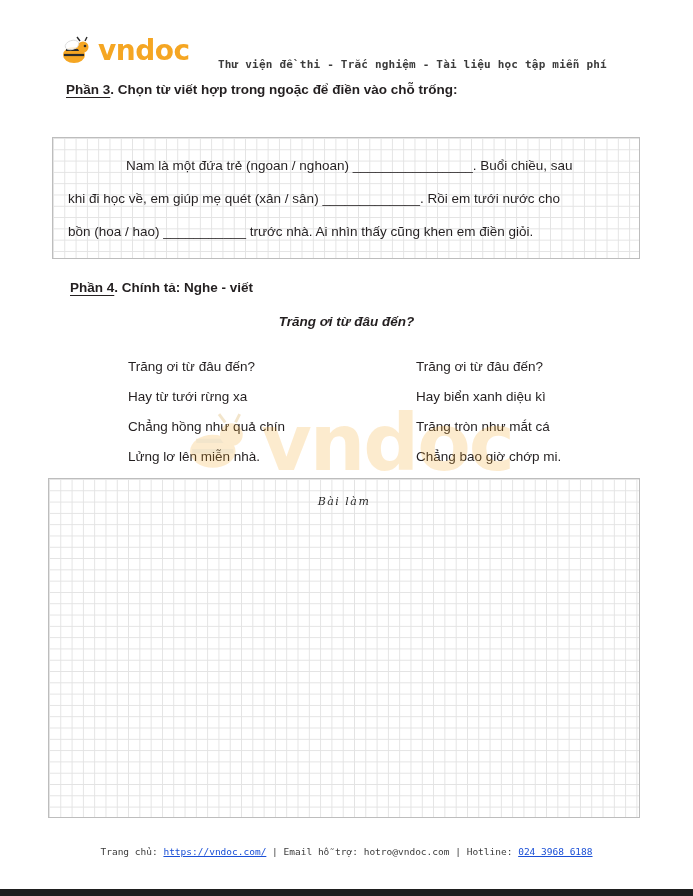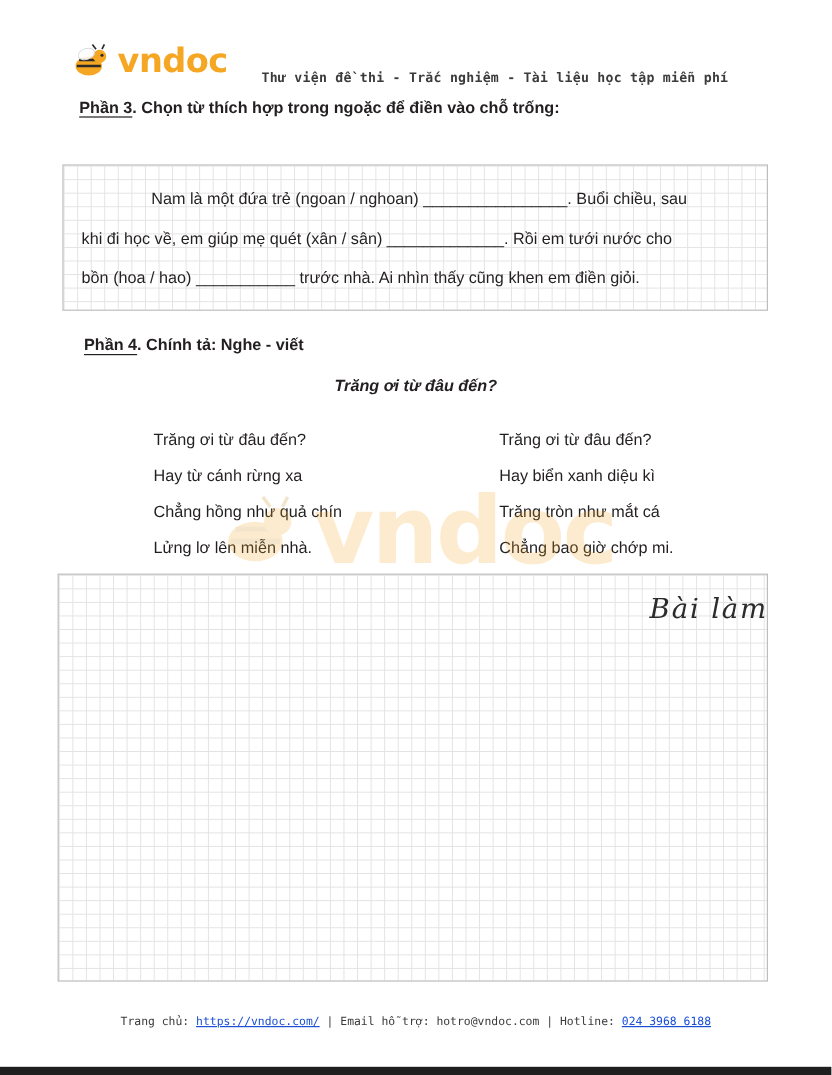". Chọn từ thích hợp" span { text: thích -> viết }
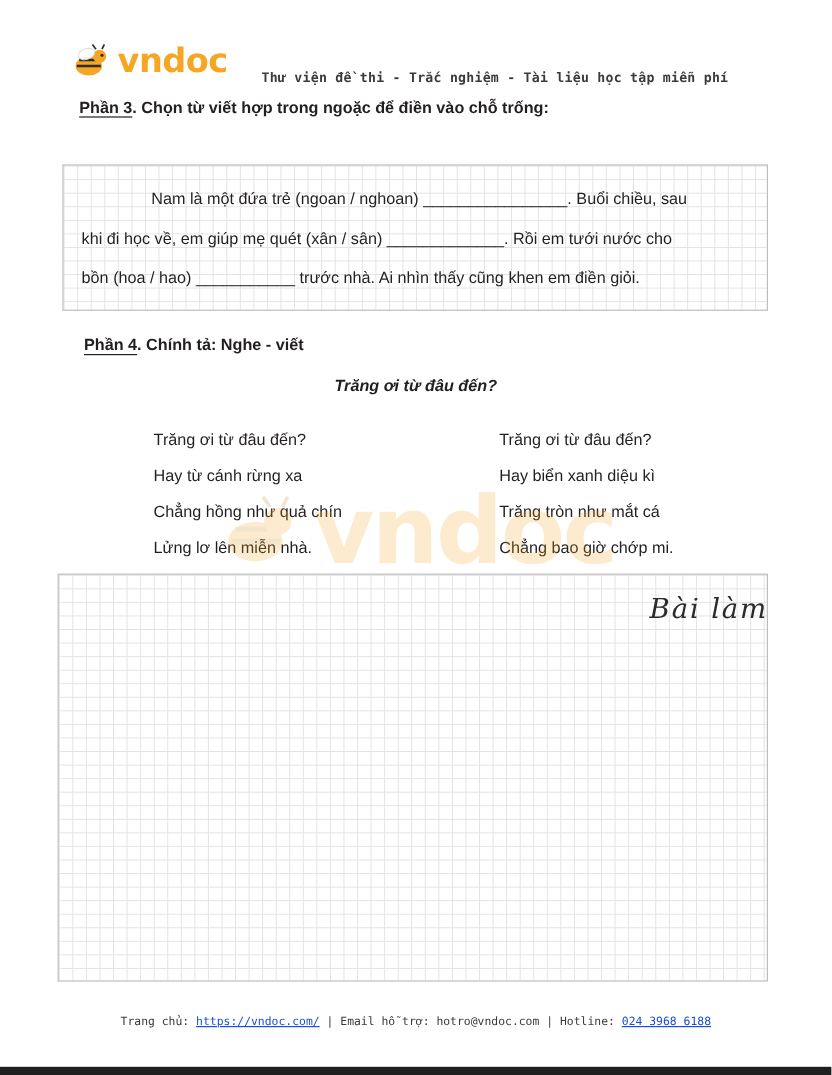"Hay từ cánh rừng xa" div.poem-line { text: cánh -> tưới }
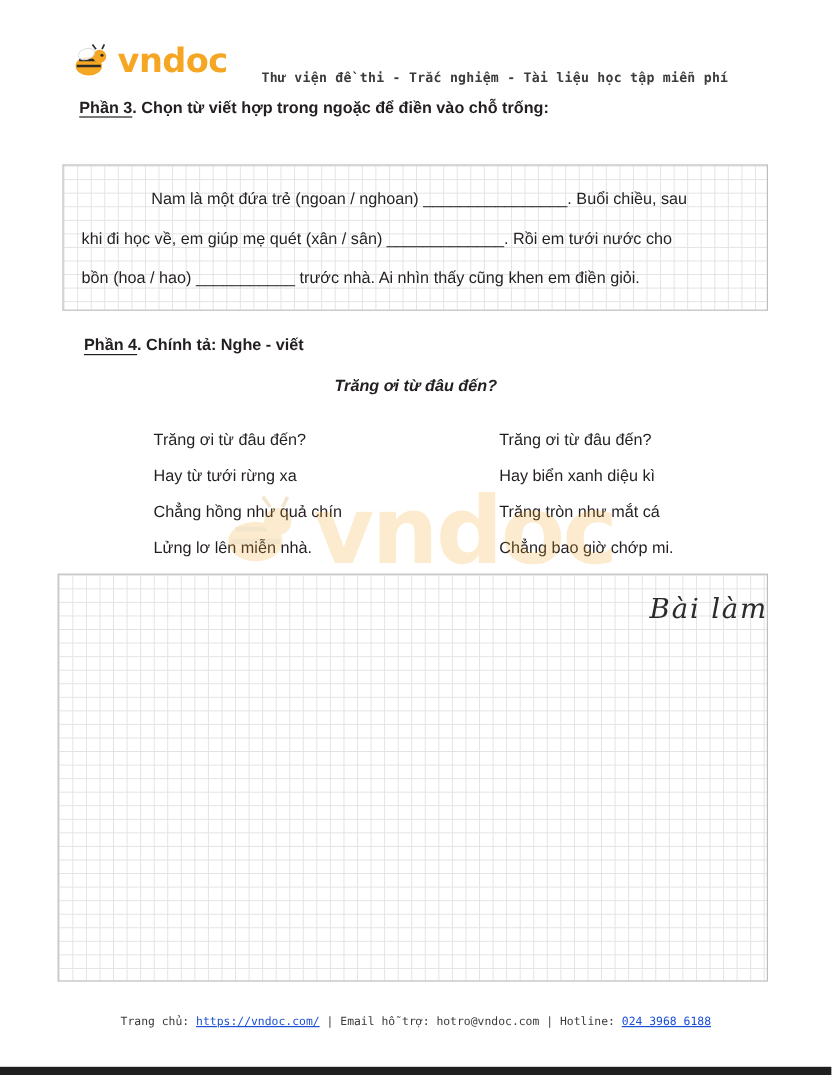"Bài làm" #bailam { font-size: 23px -> 11px; text-align: right -> center }
